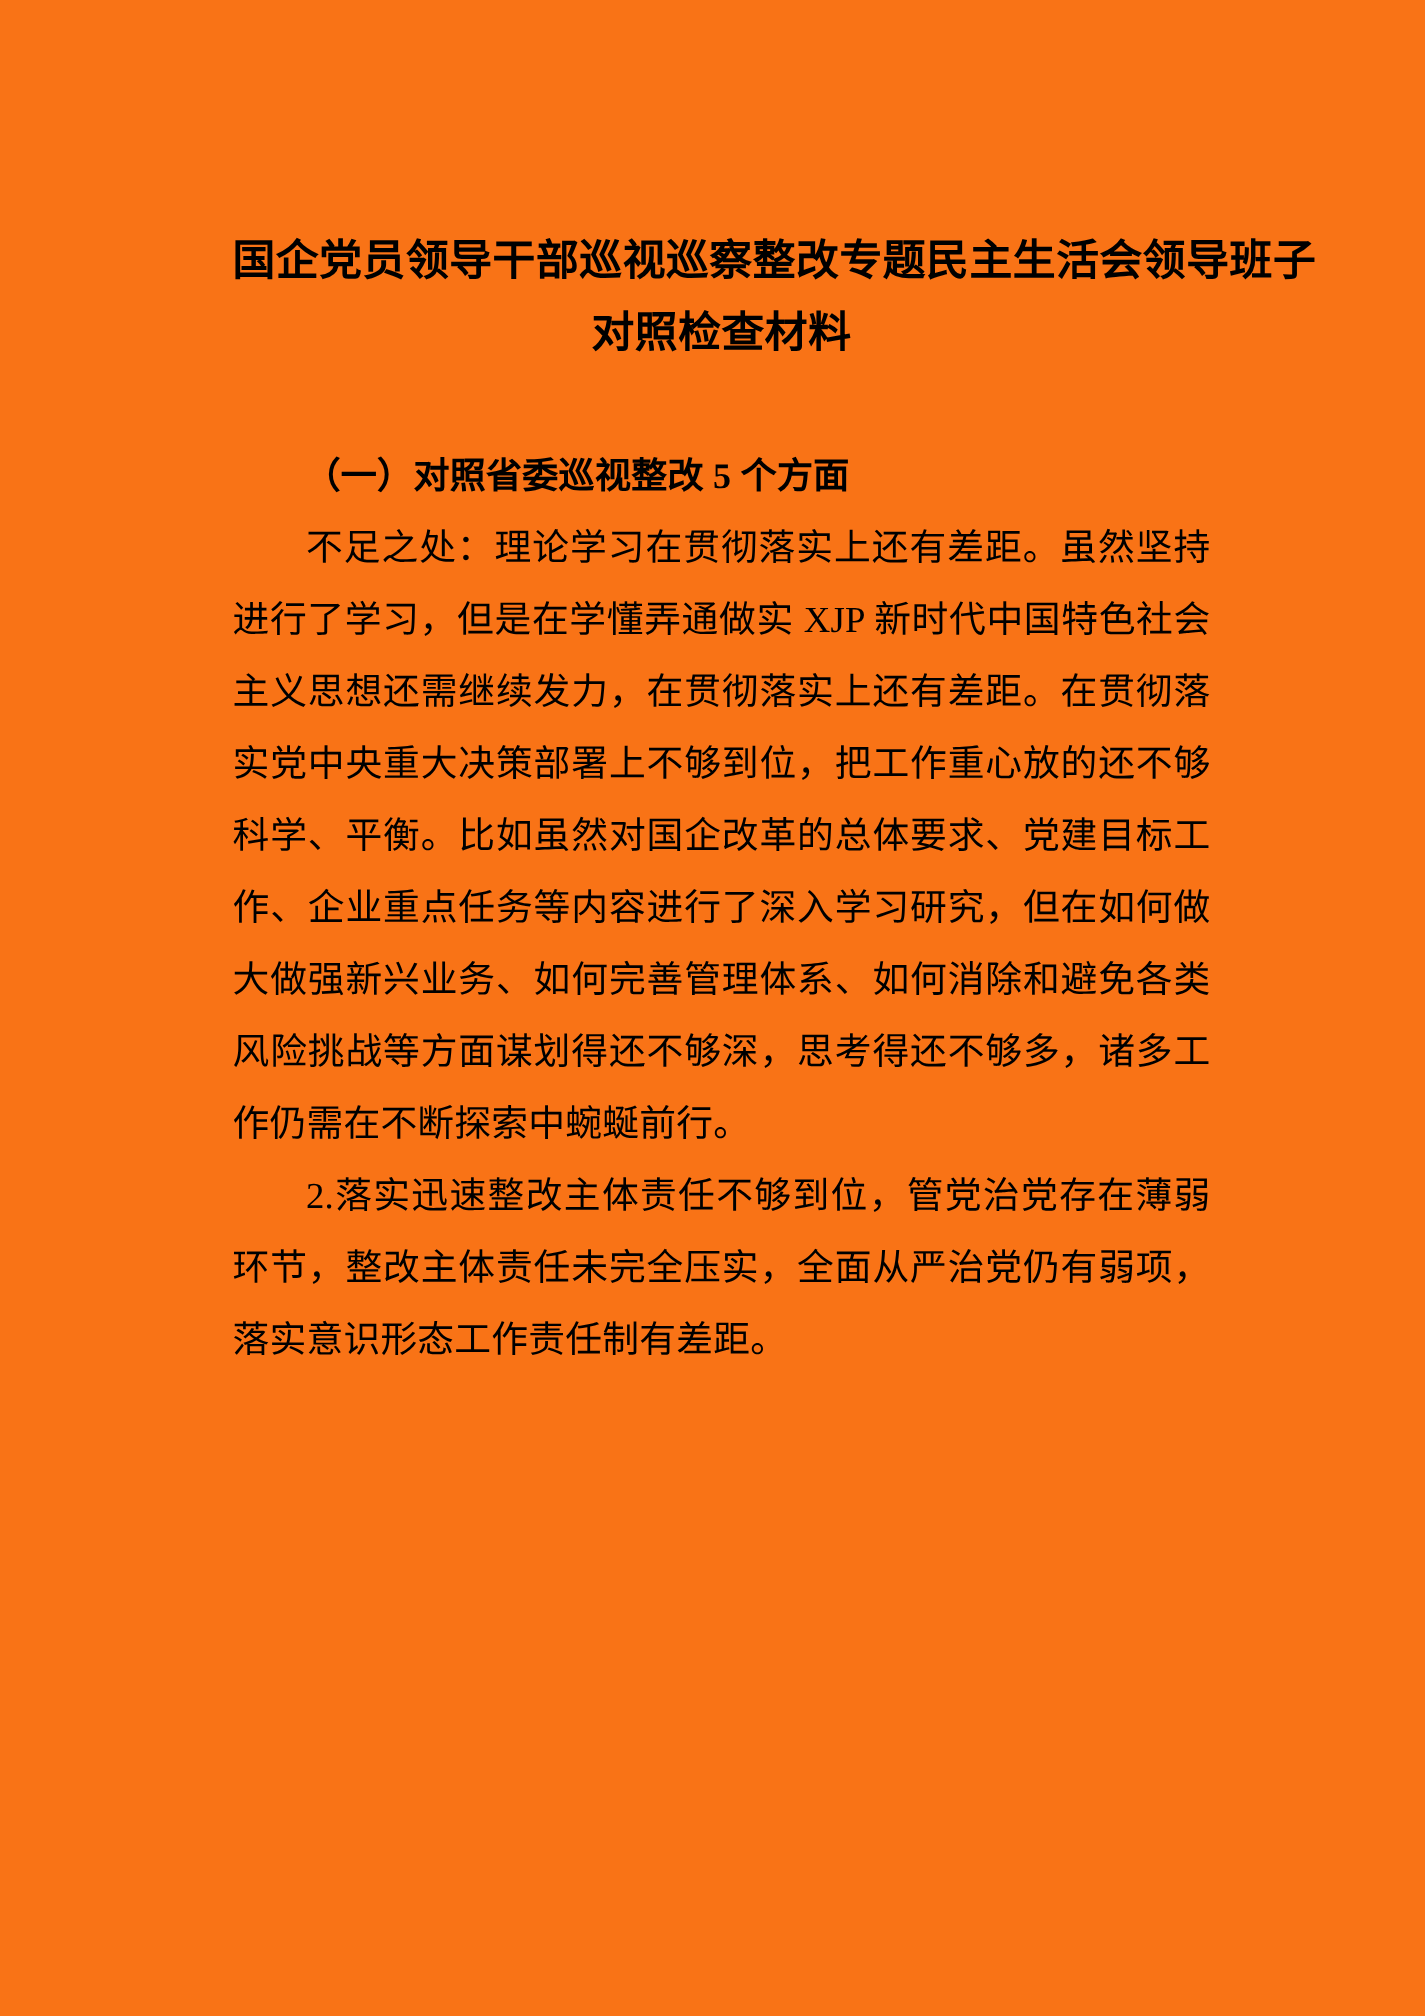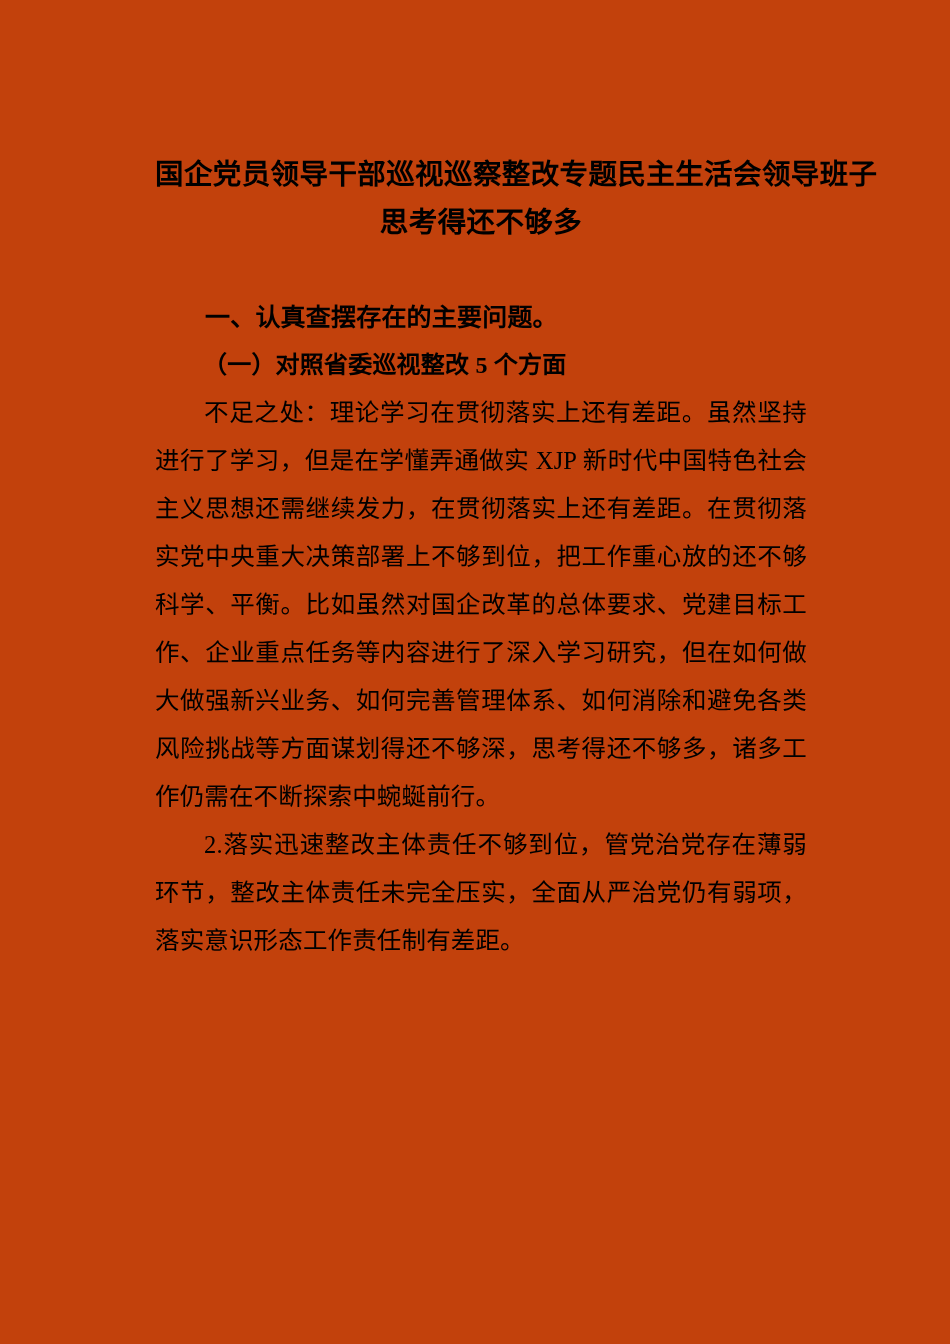"国企党员领导干部巡视巡察整改专题民主生活会领导班子" .page { background: #c2410c -> #f97316 }
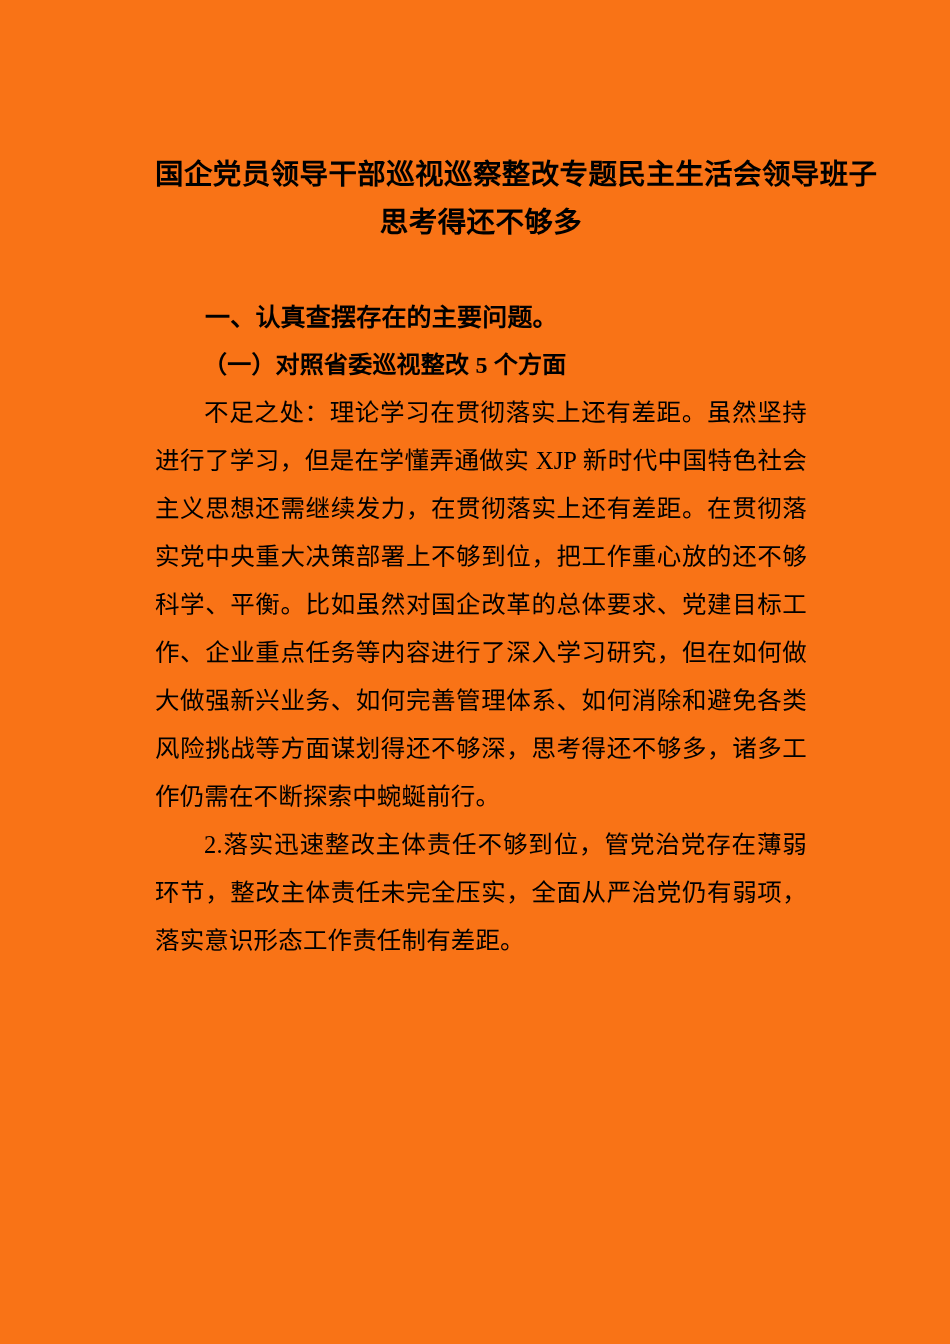"思考得还不够多" span.title-line { text: 思考得还不够多 -> 对照检查材料 }
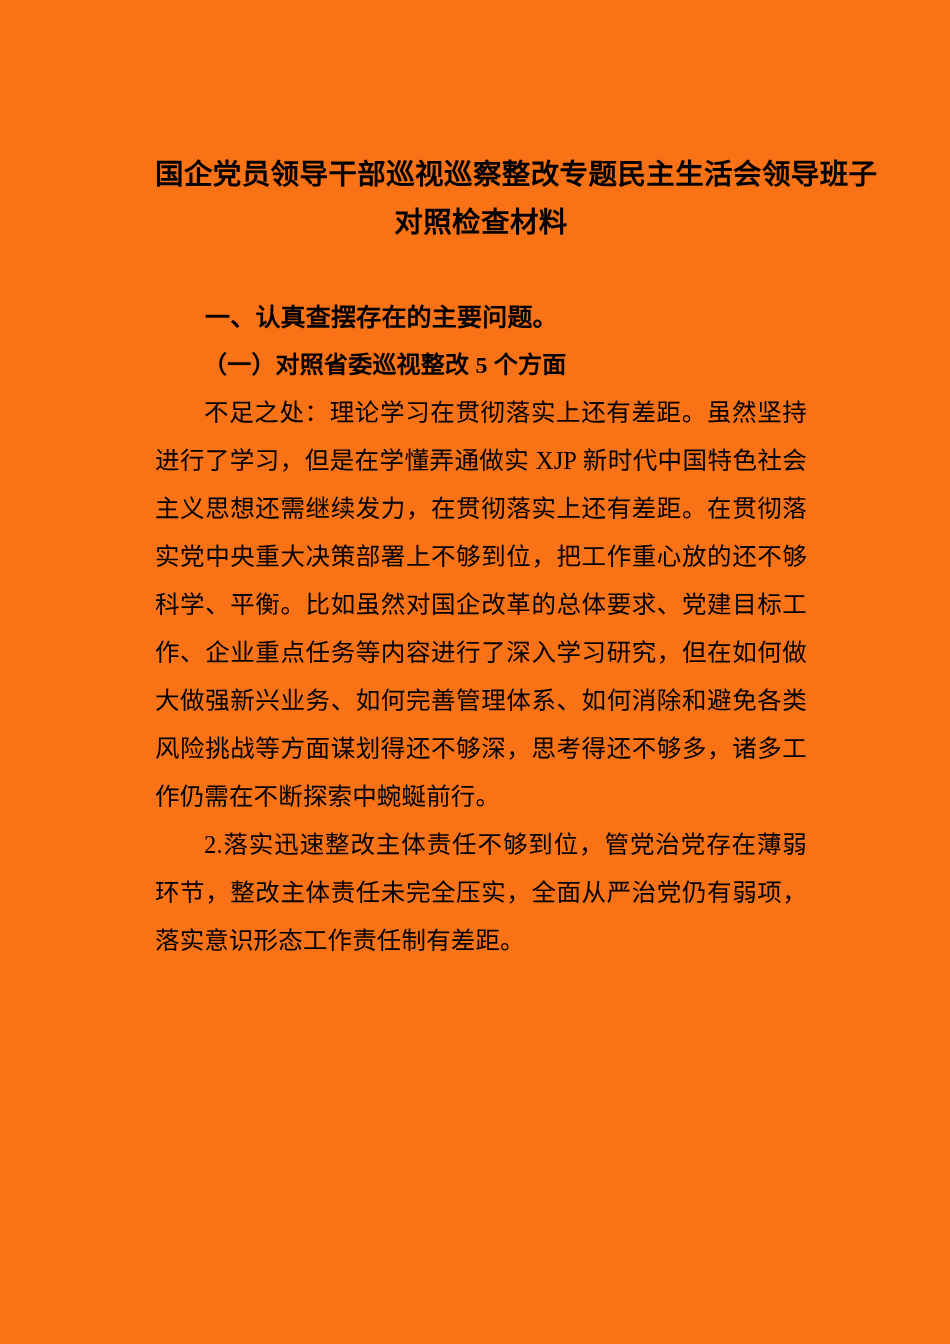"一、认真查摆存在的主要问题。" h2.section-heading { html: <h2>一、认真查摆存在的主要问题。</h2> -> none }
